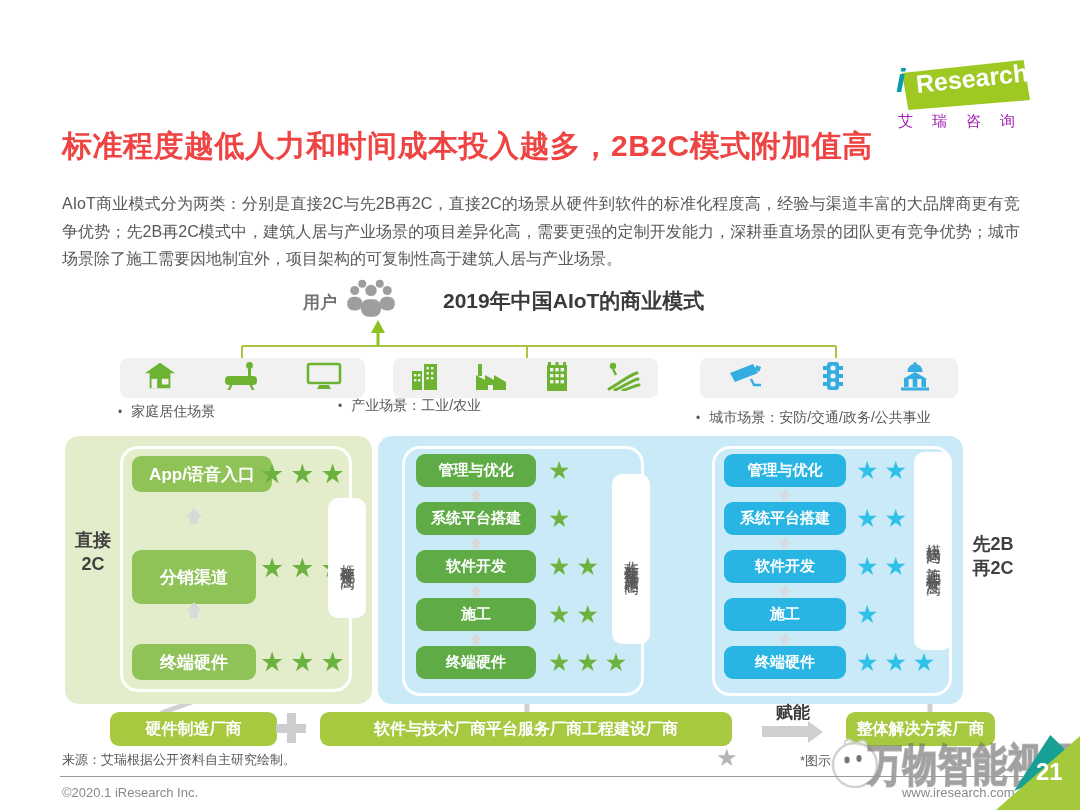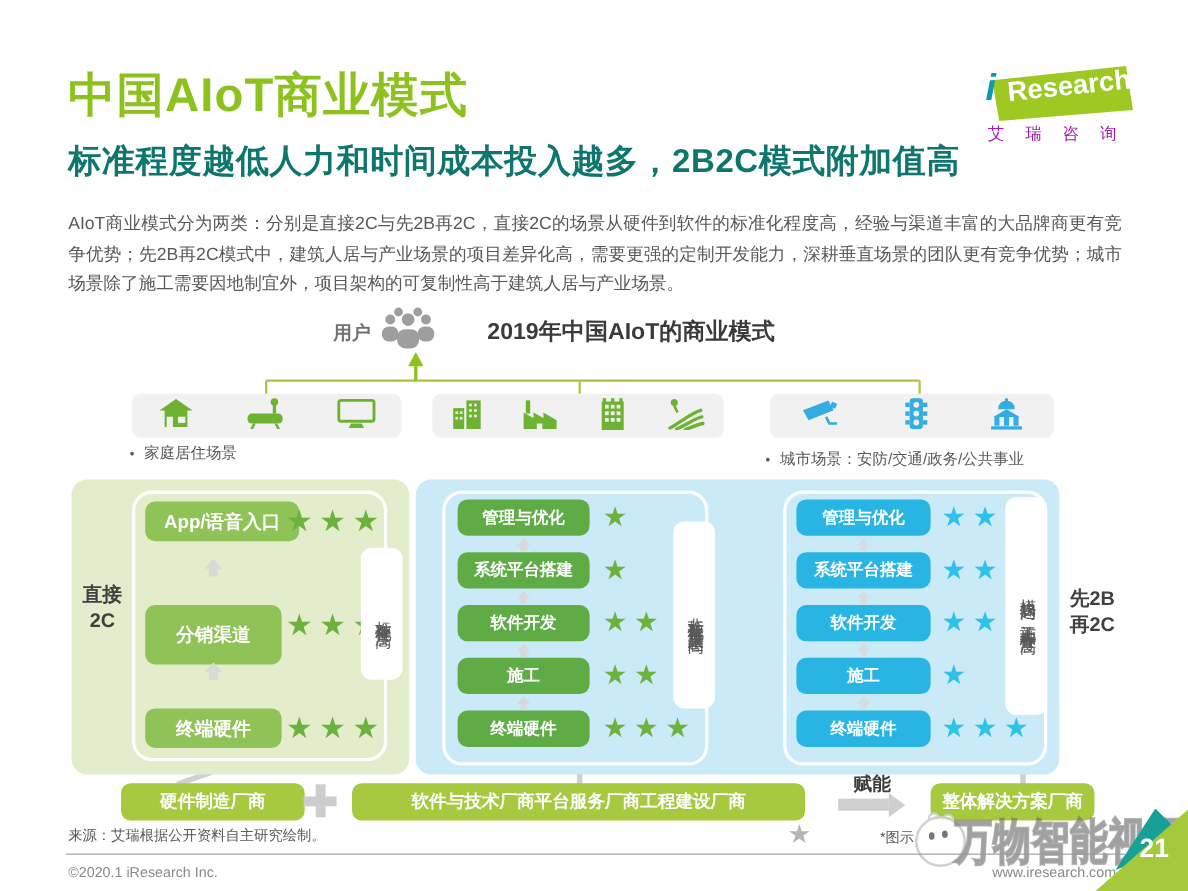"中国AIoT商业模式" div.abs { html: <div>中国AIoT商业模式</div> -> none }
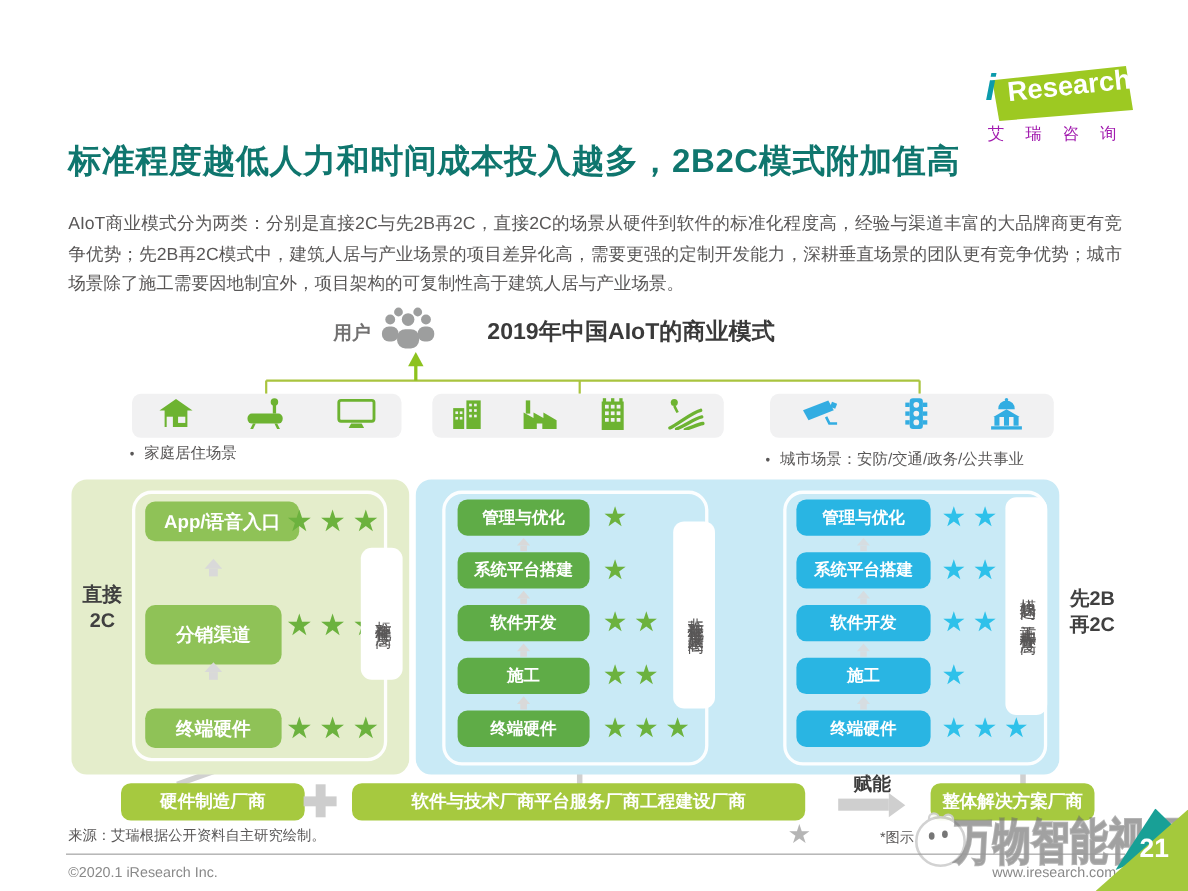"标准程度越低人力和时间成本投入越多，2B2C模式附加值高" .subtitle { color: #0f766e -> #ef4444 }
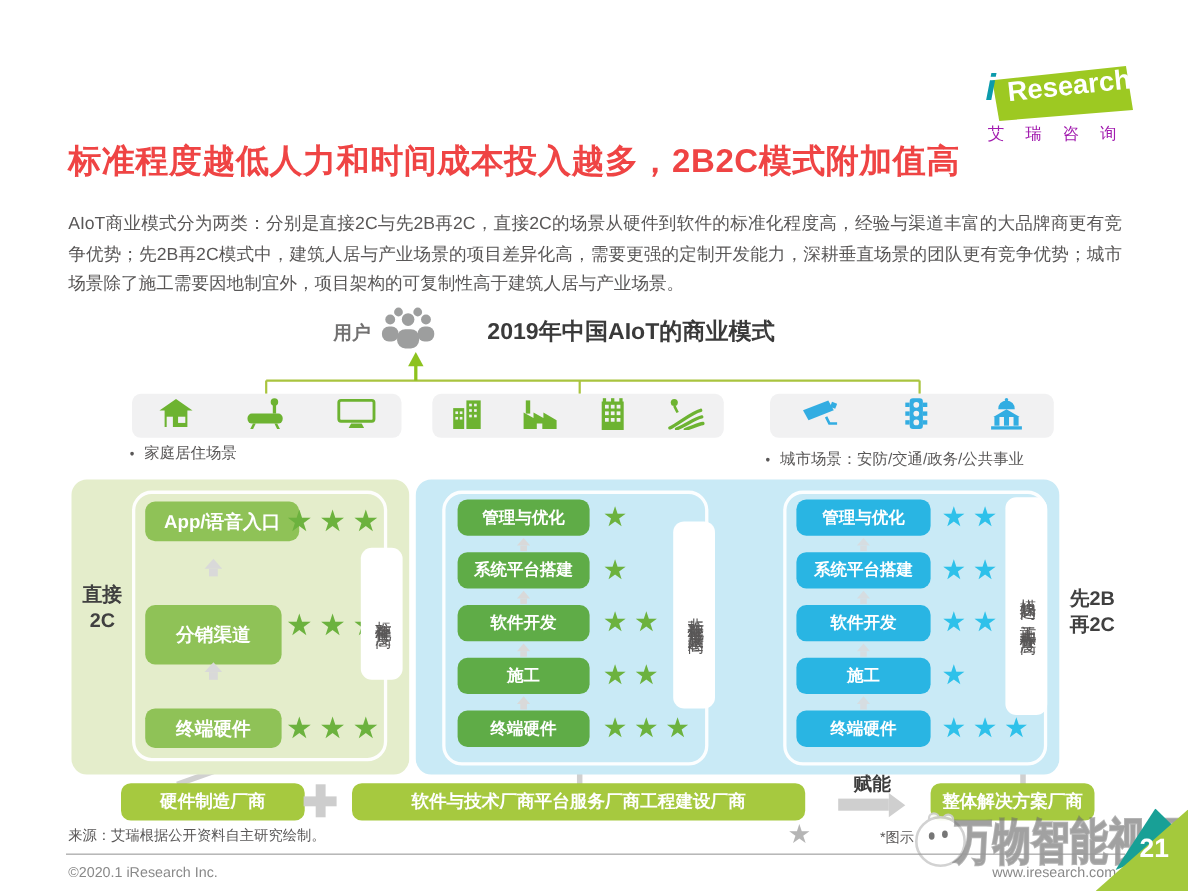"产业场景：工业/农业" div.b { html: none -> <div>产业场景：工业/农业</div> }
